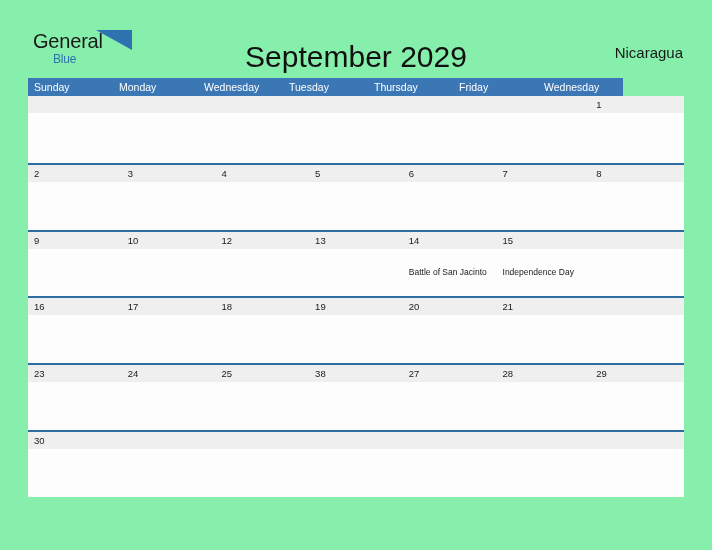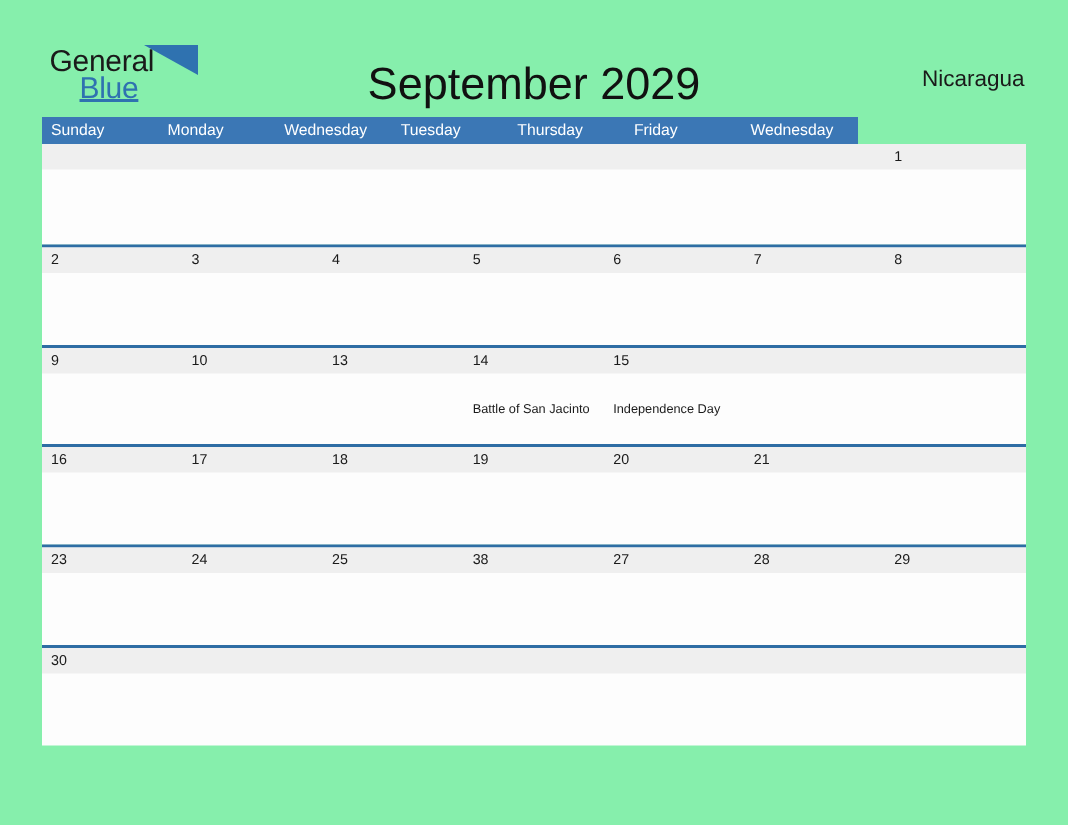"Blue" .logo-blue { font-size: 20px -> 12px; text-decoration: underline -> none }
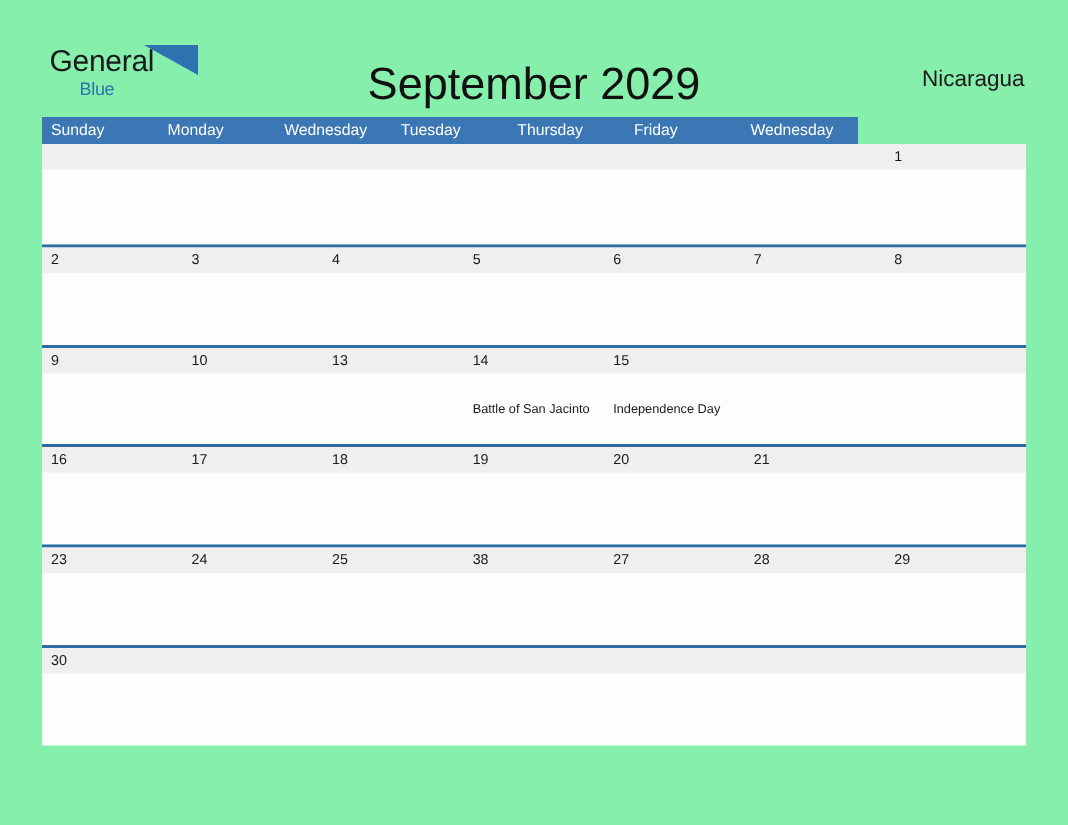"Sunday" .weekdays { width: 544px -> 595px }
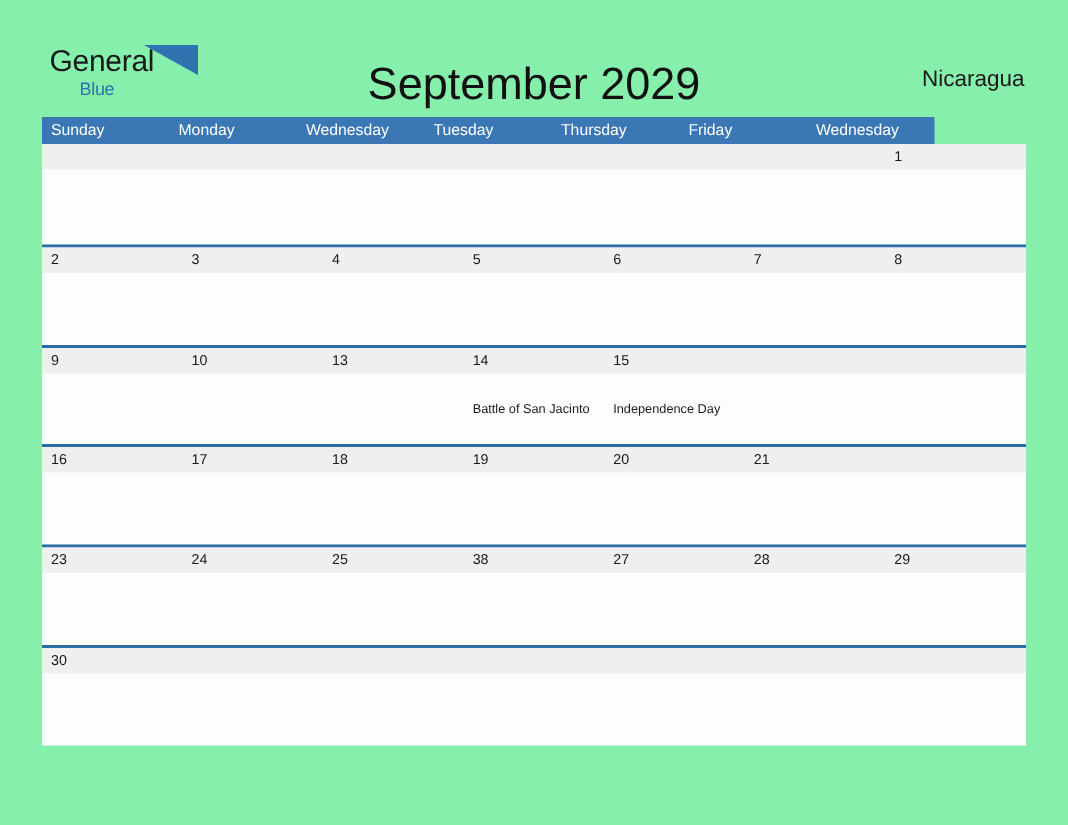"12" div.cell { html: none -> <div> <span>12</span> </div> }
